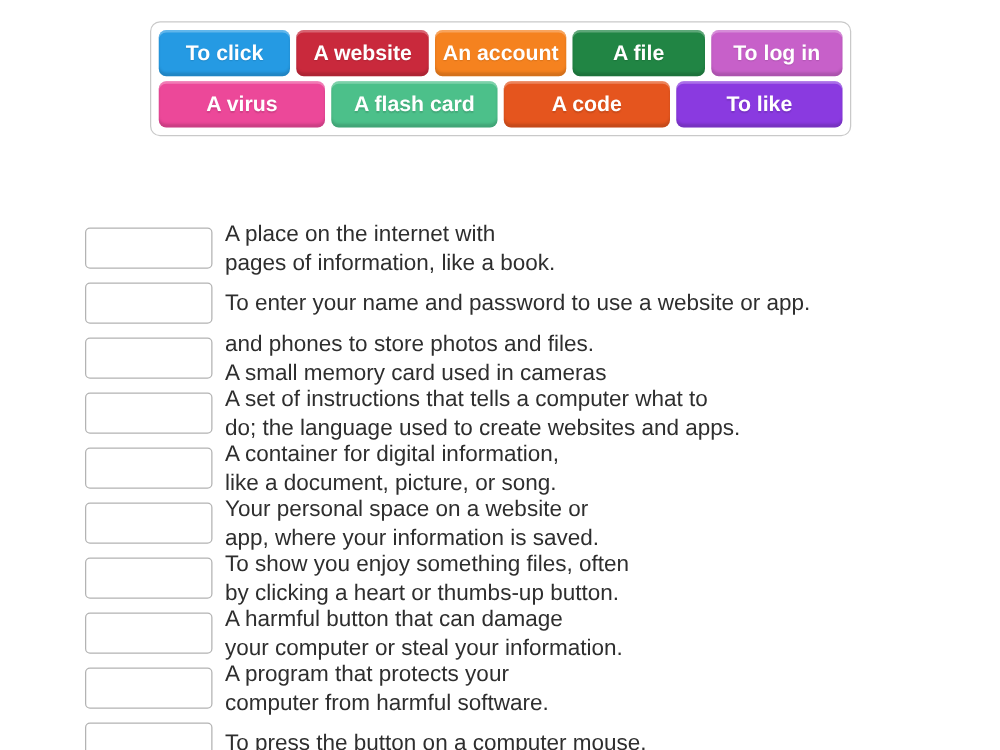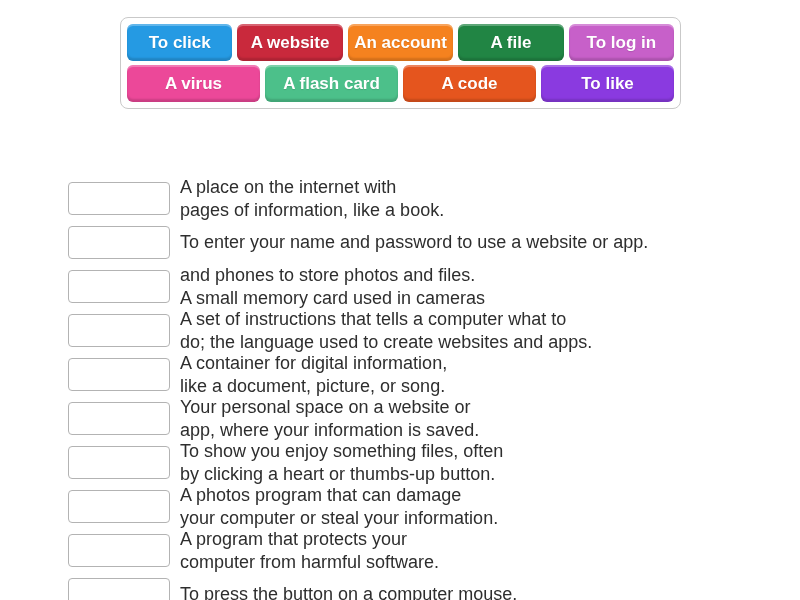"A photos program that can" span { text: photos program -> harmful button }
